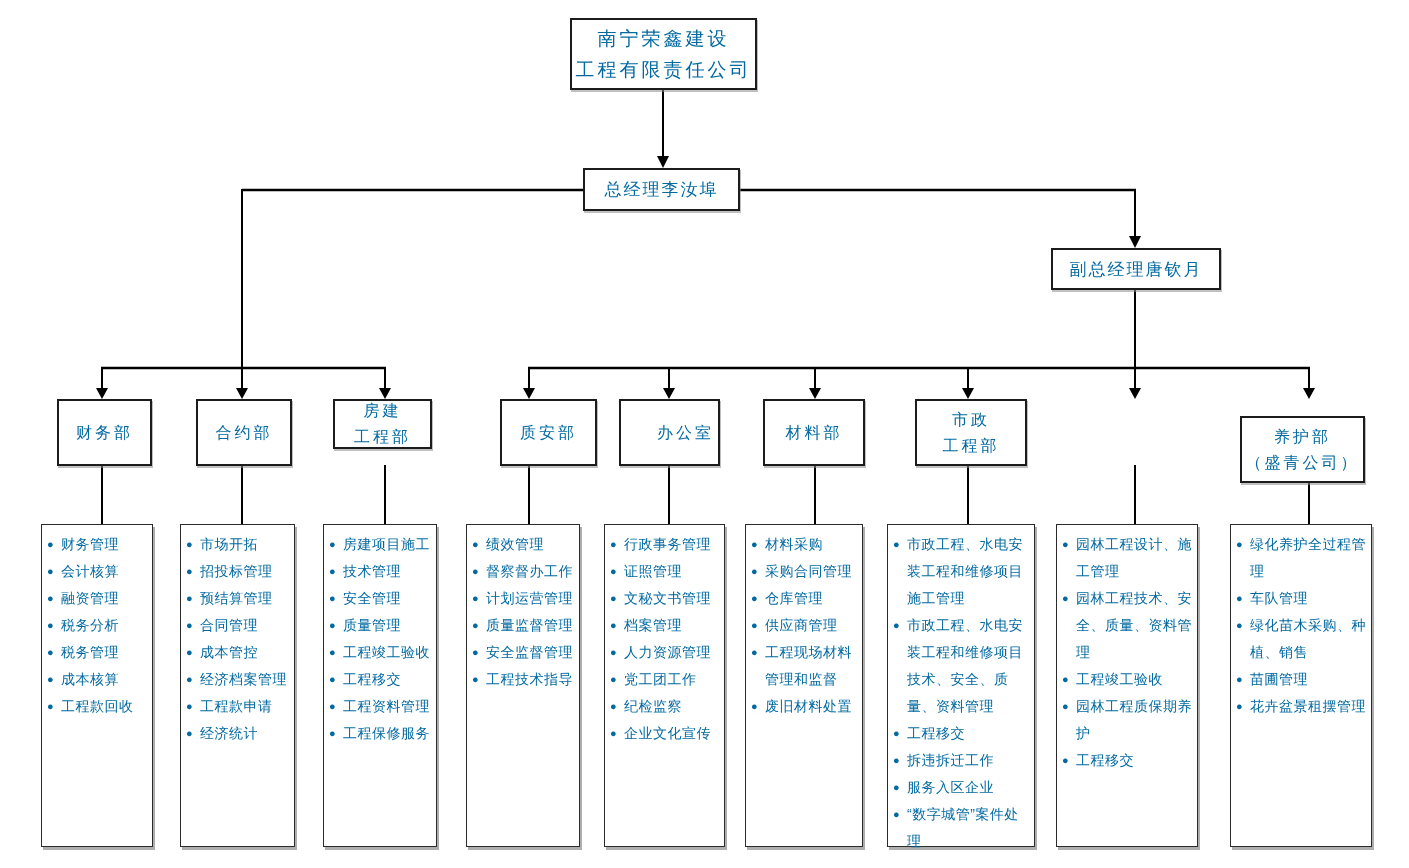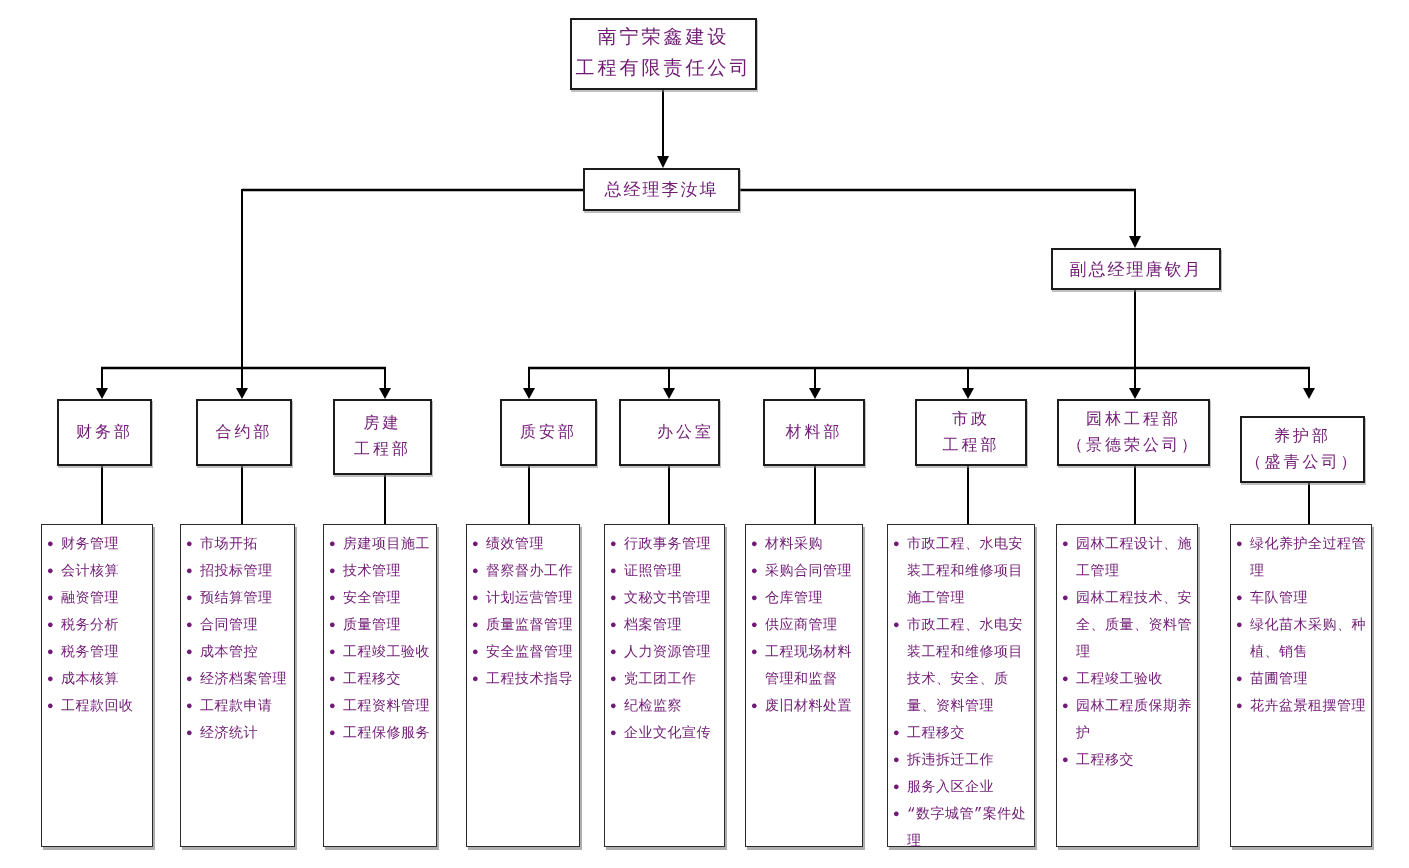"南宁荣鑫建设" .canvas { color: #701a75 -> #0369a1; font-family: Liberation Mono, monospace -> Liberation Sans, sans-serif }
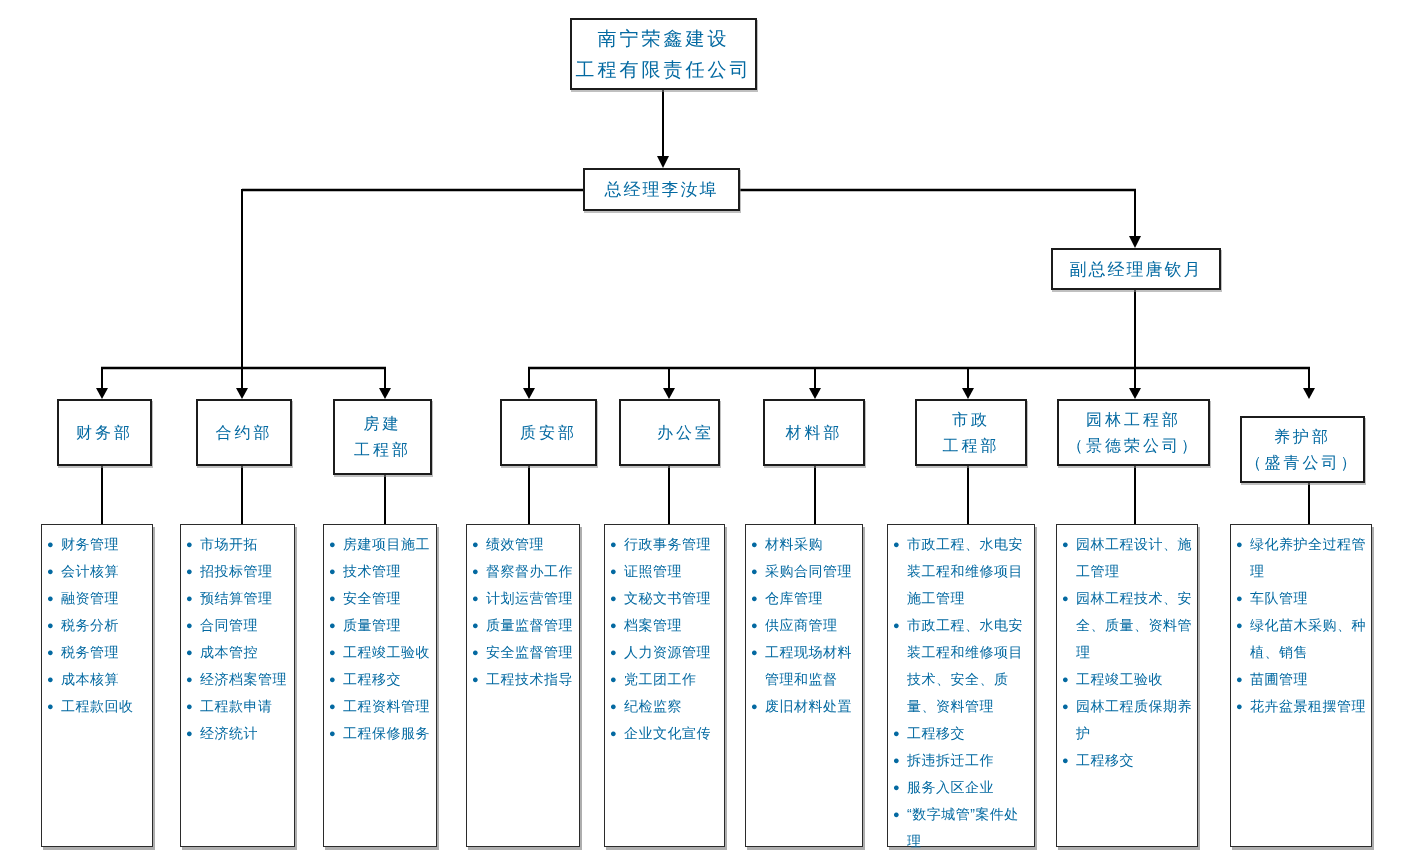"房建" div.box { height: 76px -> 50px }
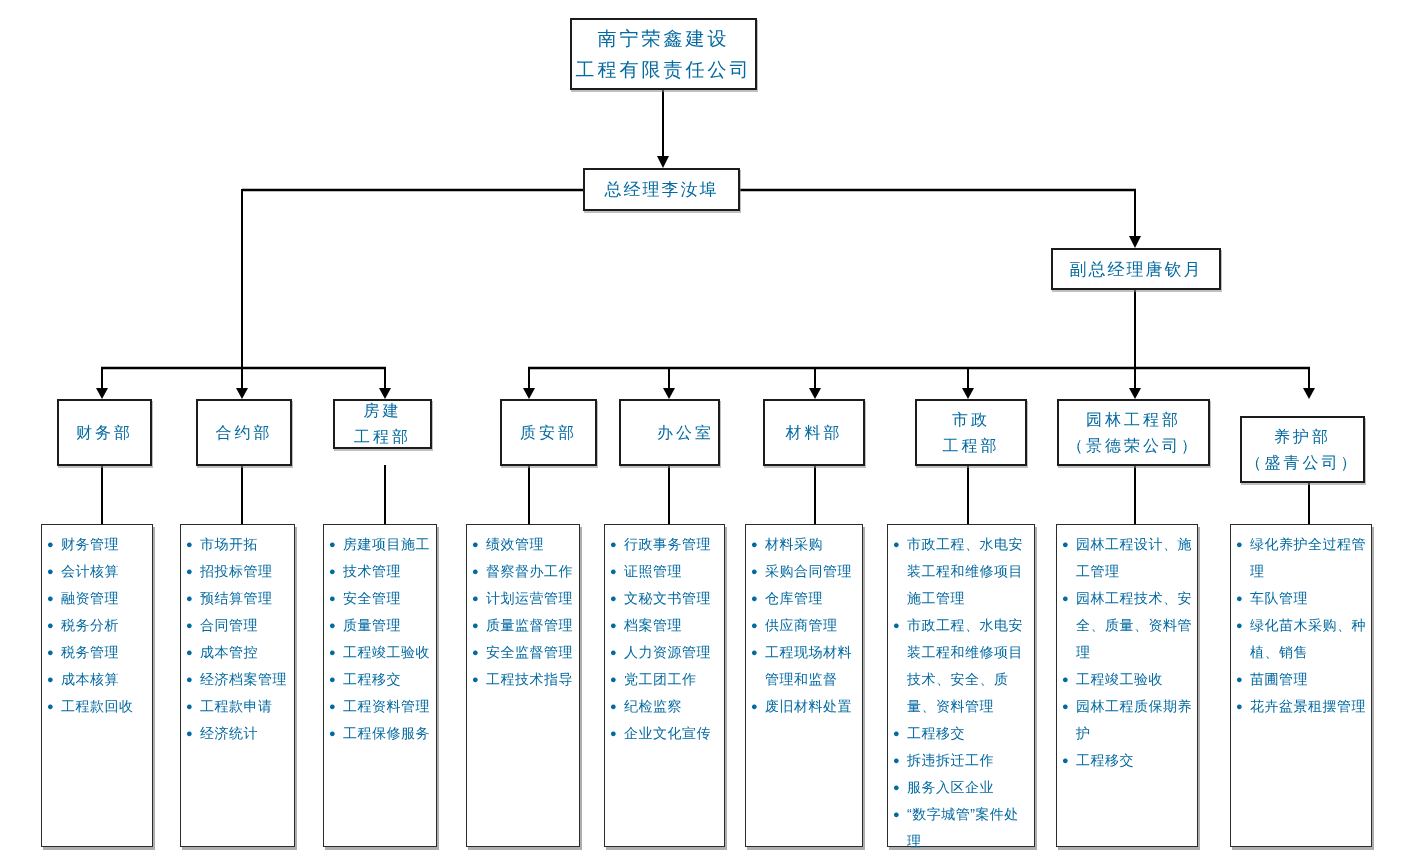"园林工程部" div.box { html: <div>园林工程部 （景德荣公司）</div> -> none }
